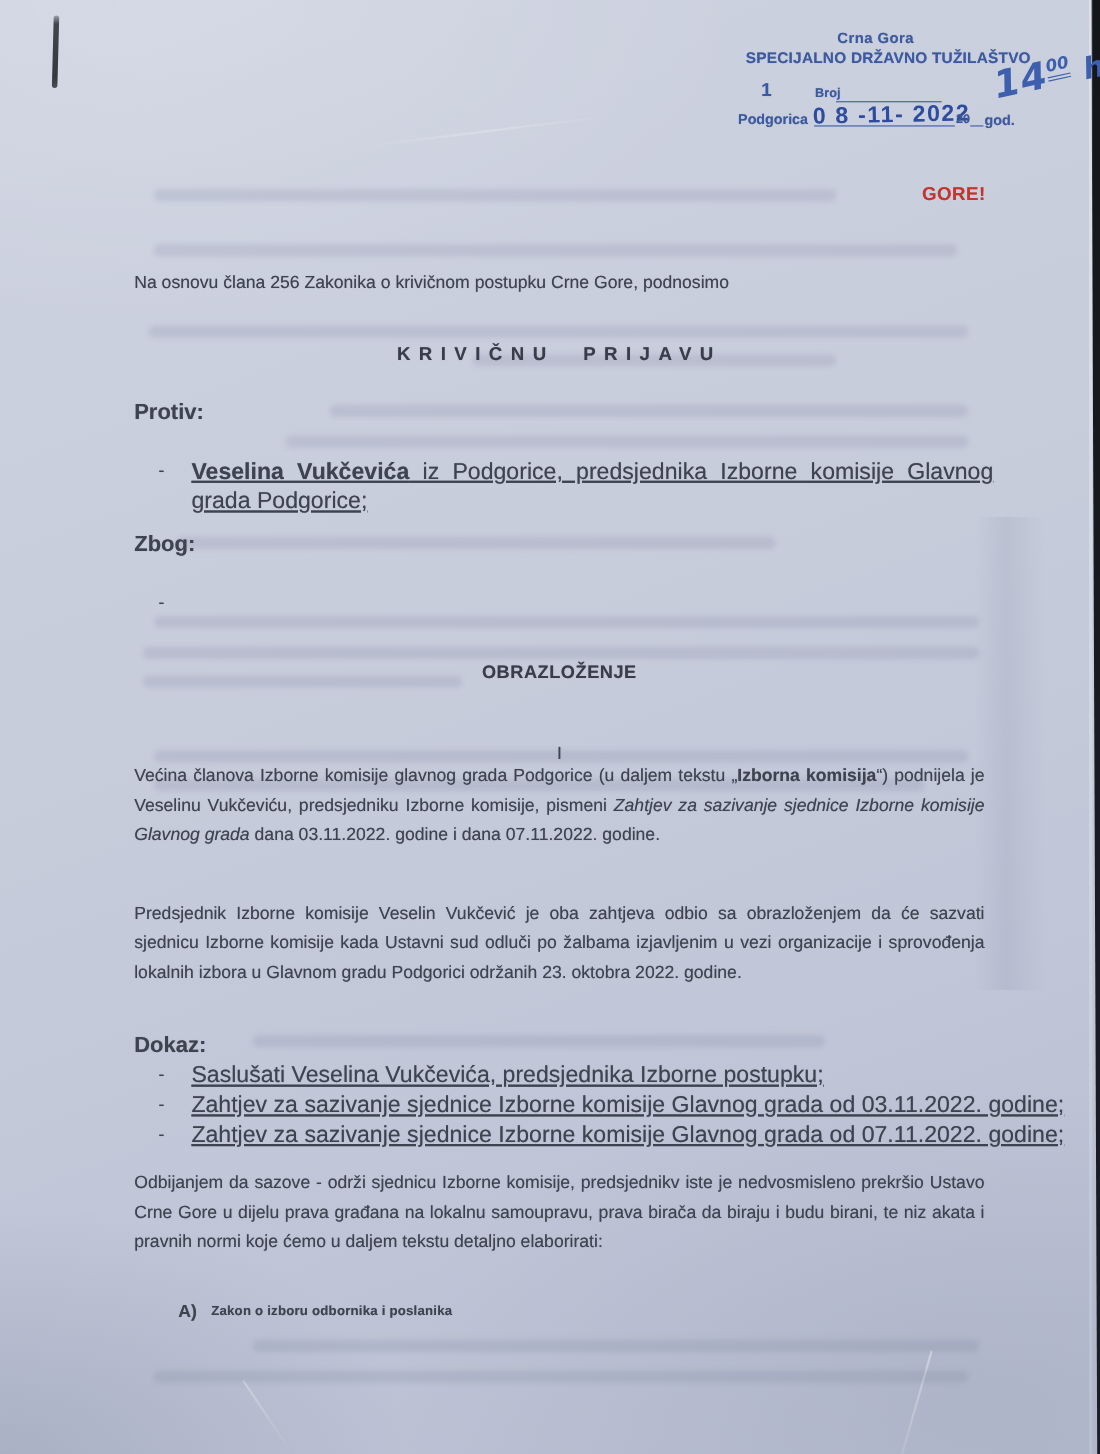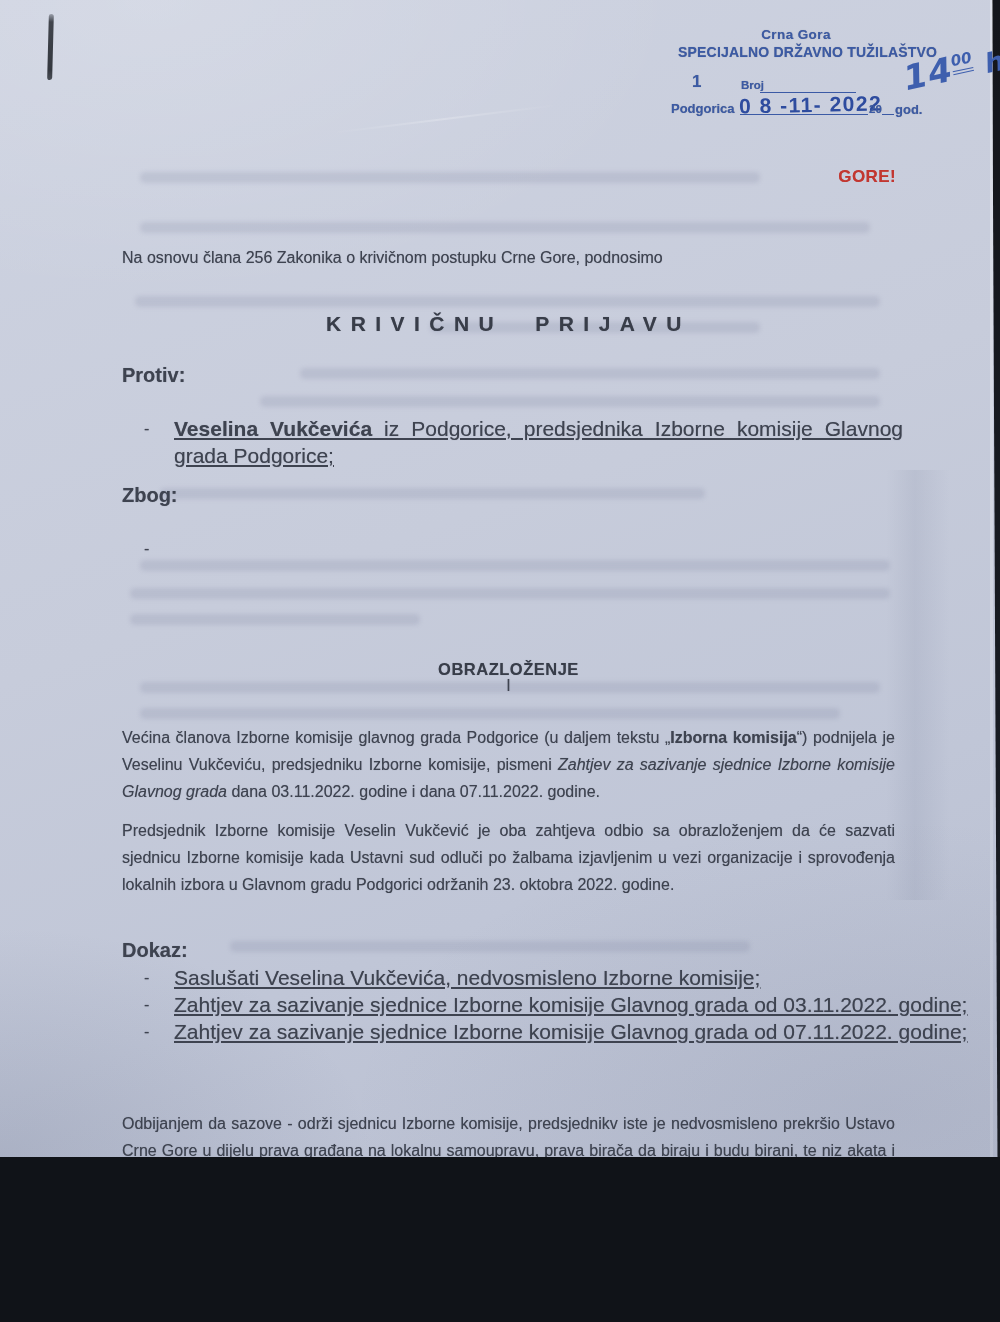"Crna Gora" #page { height: 1157px -> 1322px }
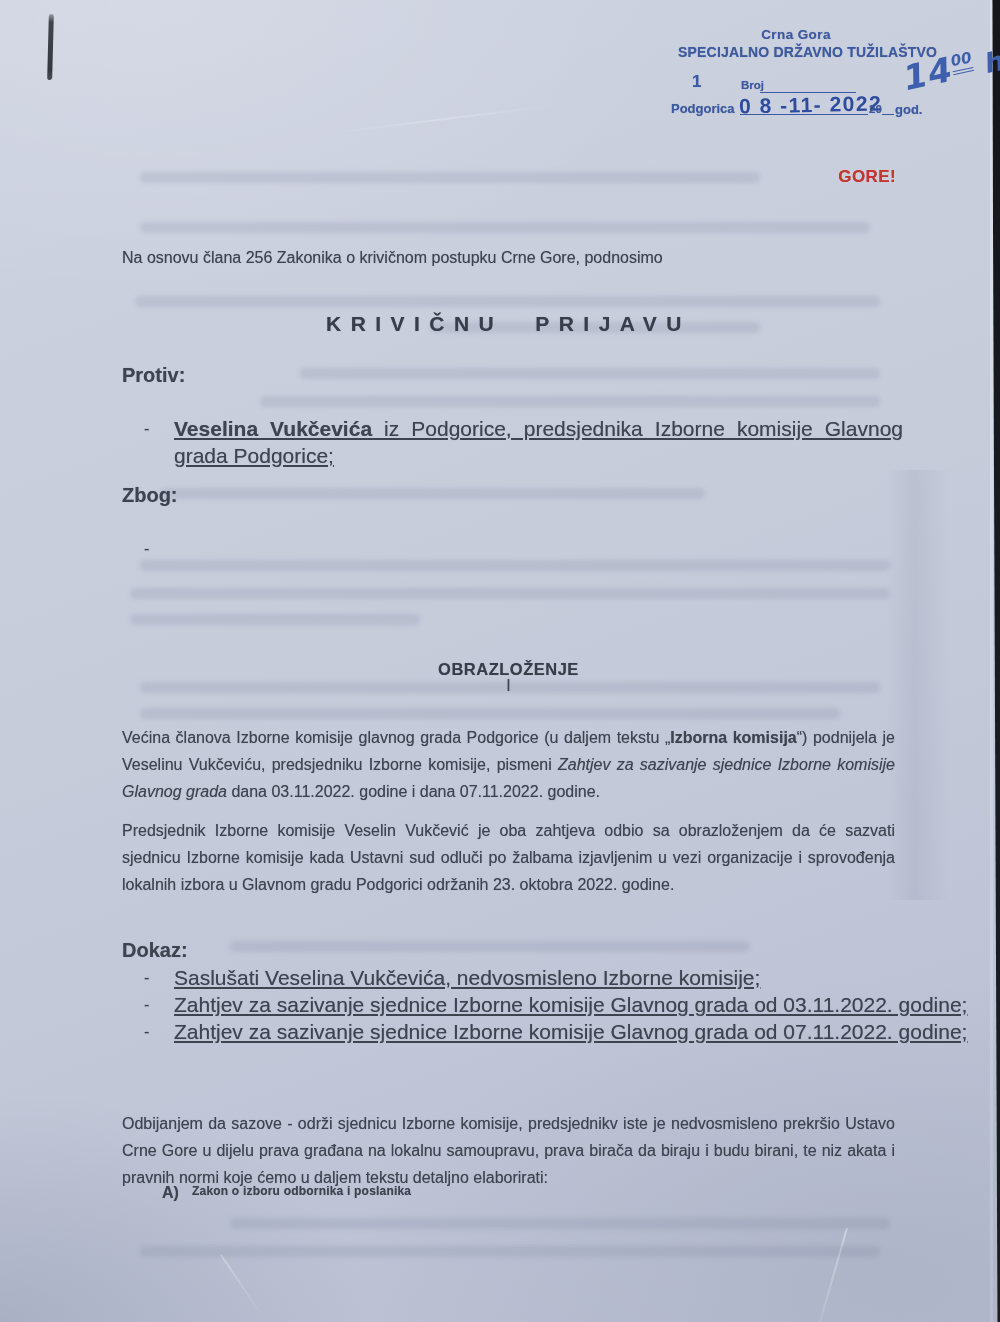"KRIVIČNU PRIJAVU" .doc-title { font-size: 21px -> 17px }
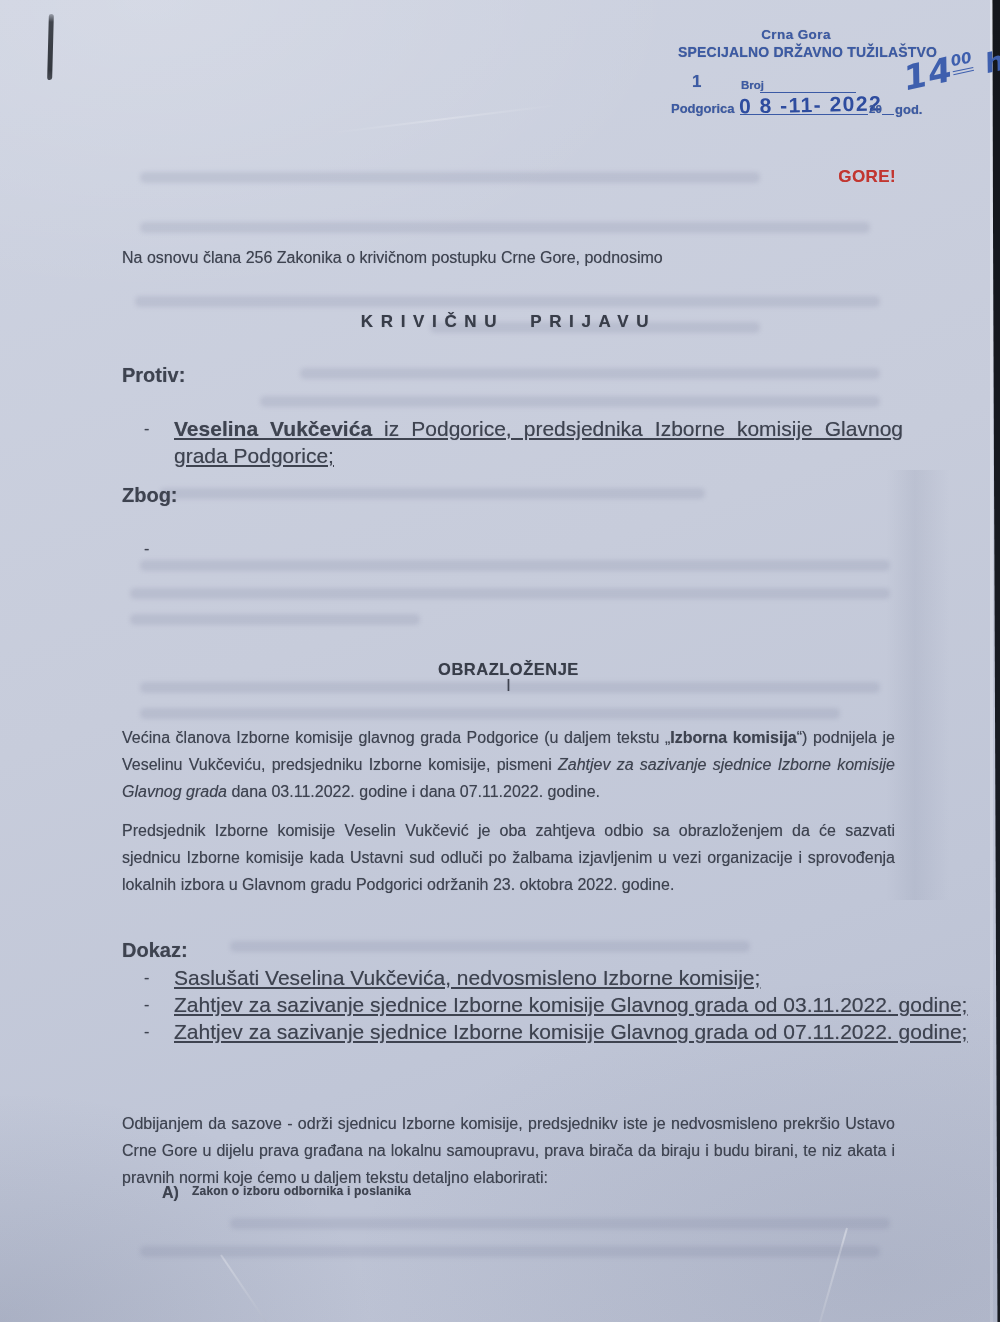"OBRAZLOŽENJE" .h-obraz { top: 660px -> 602px }
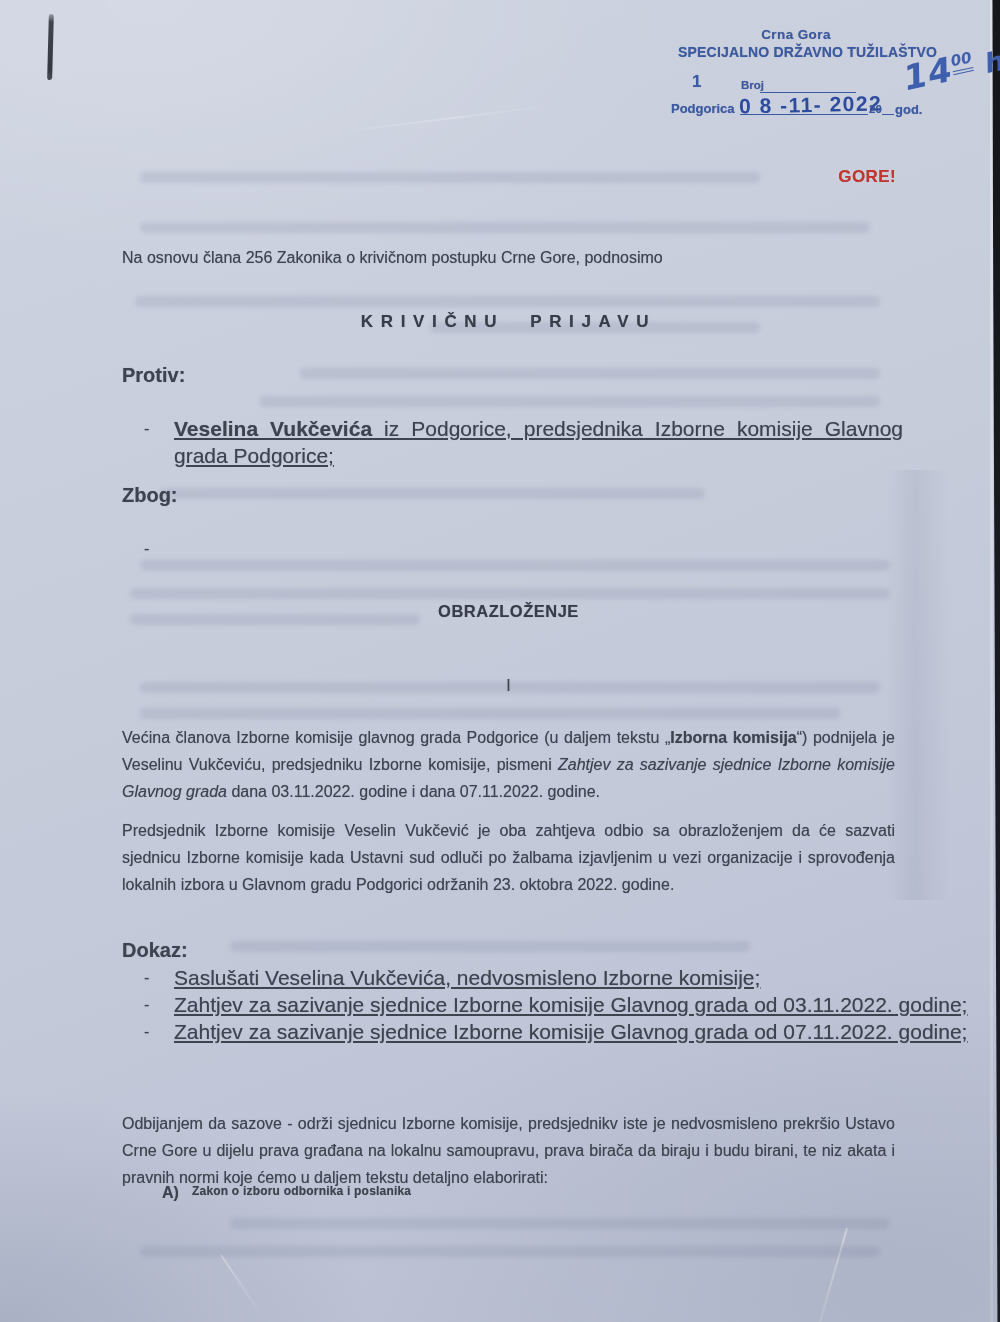"Većina članova Izborne komisije glavnog" .p1 { top: 724px -> 692px }
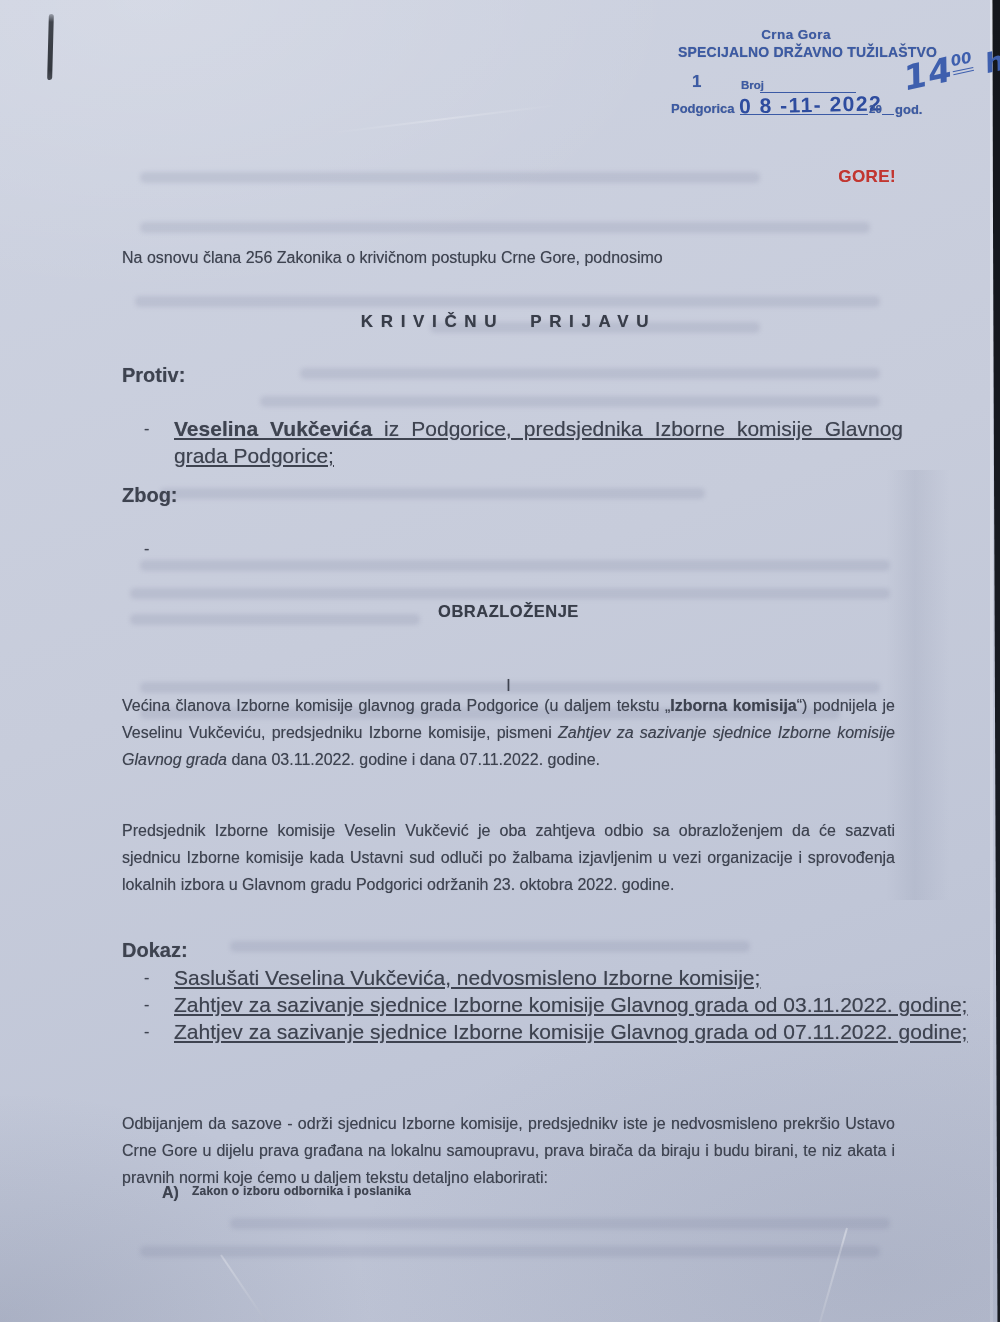"Saslušati Veselina Vukčevića," div.bullet-text { text: nedvosmisleno Izborne komisije -> predsjednika Izborne postupku }
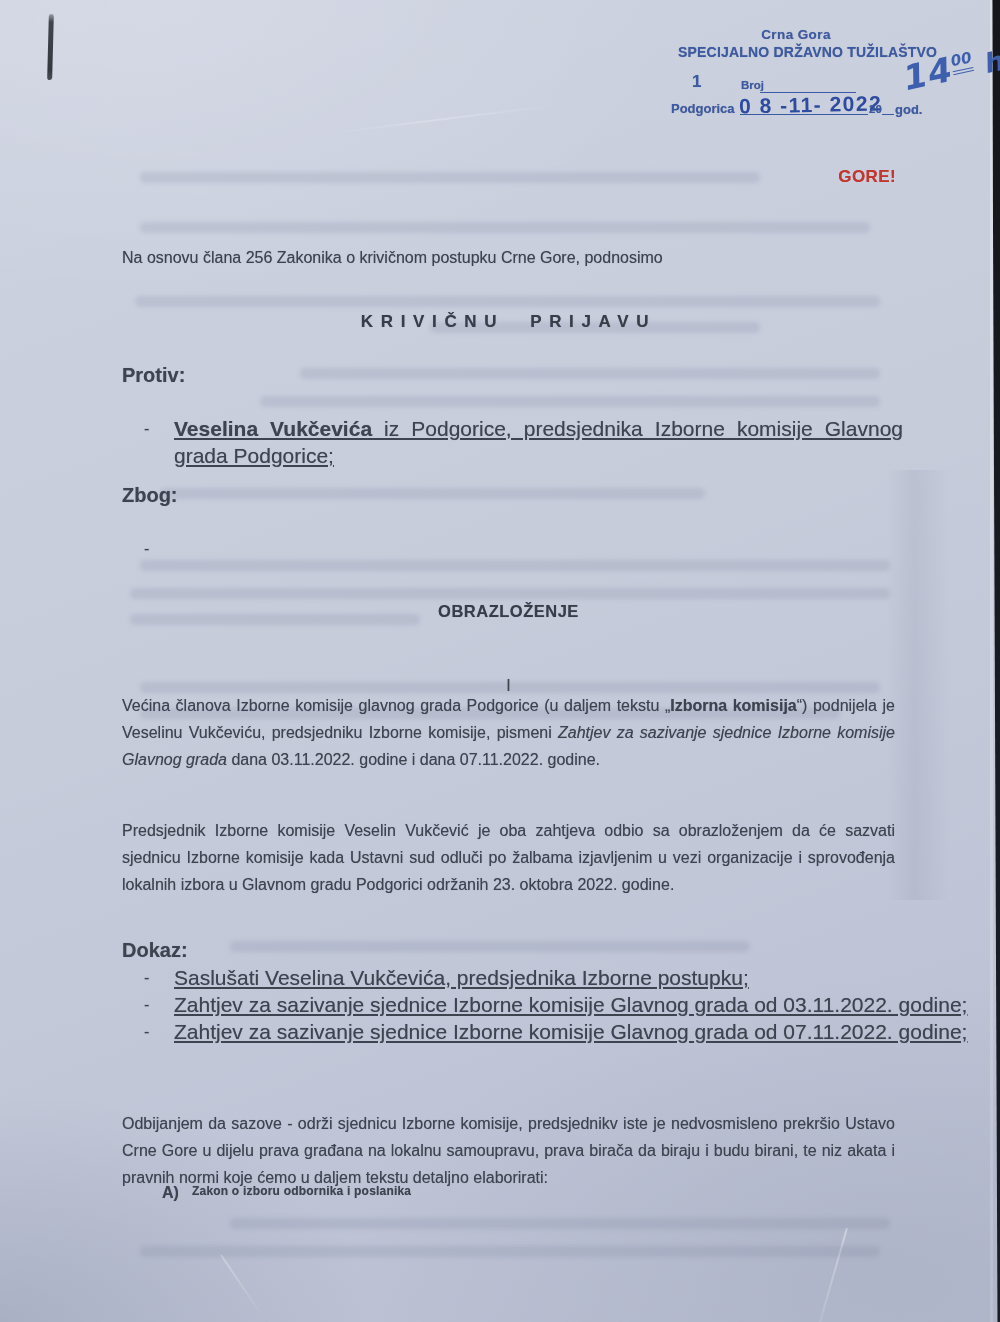"Odbijanjem da sazove - održi" .p3 { margin-top: 48px -> none }
